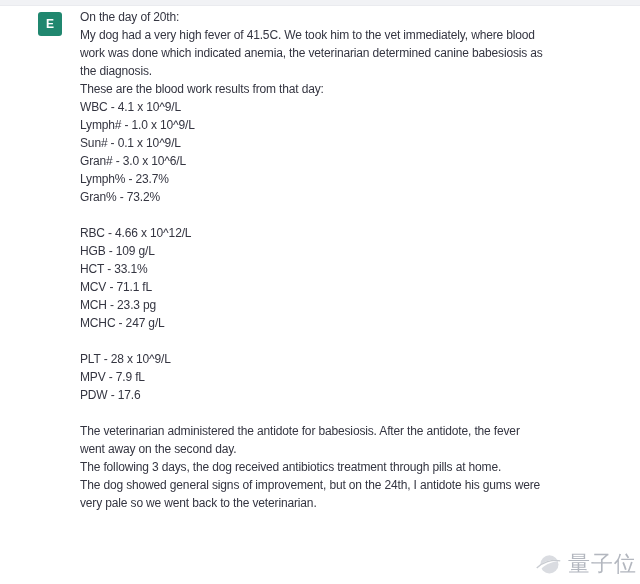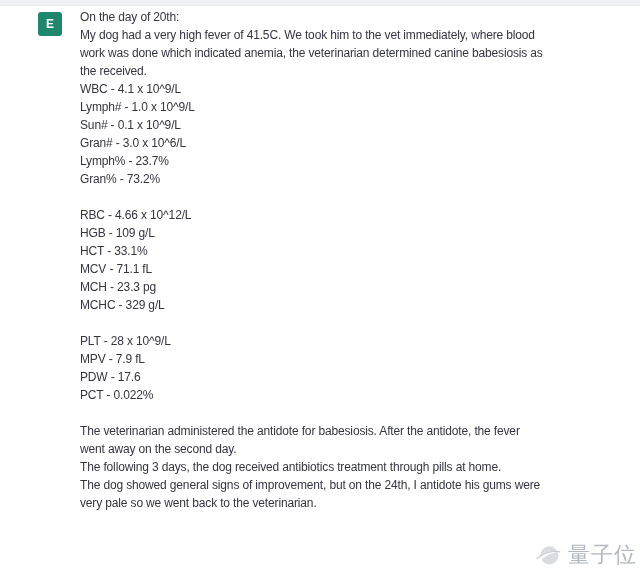"the received." div.msg-line { text: received -> diagnosis }
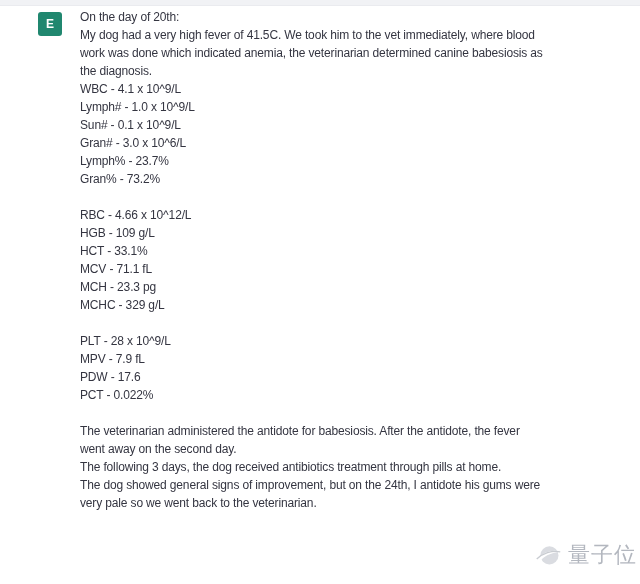"These are the blood work" div.msg-line { html: none -> <div>These are the blood work results from that day:</div> }
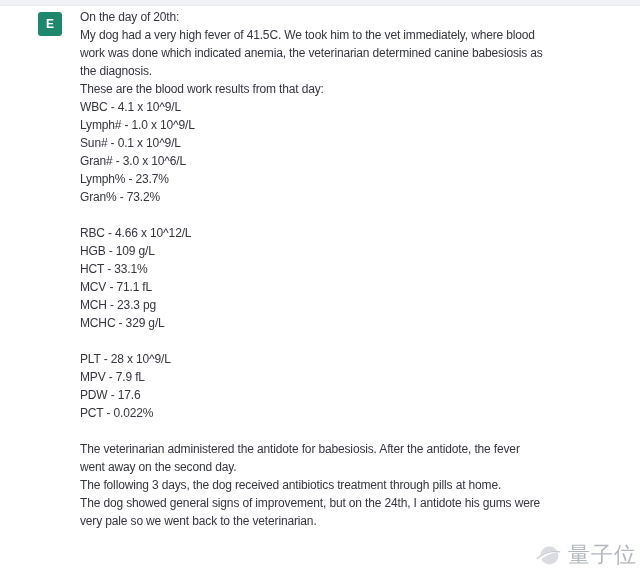"MCHC - 329 g/L" div.msg-line { text: 329 -> 247 }
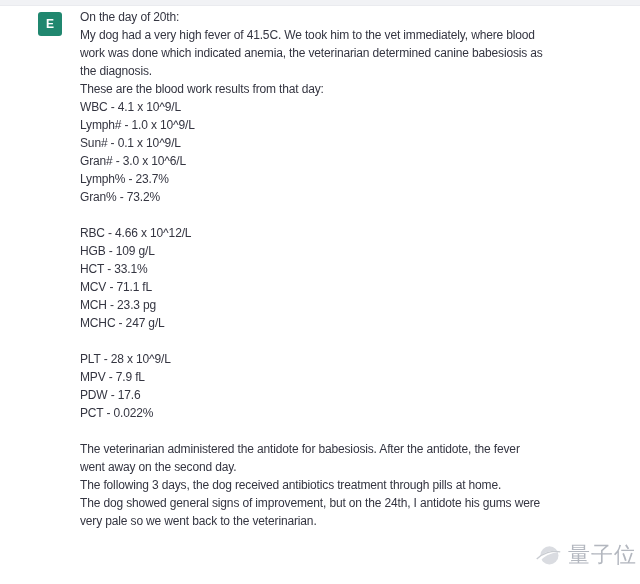"PCT - 0.022%" div.msg-line { html: <div>PCT - 0.022%</div> -> none }
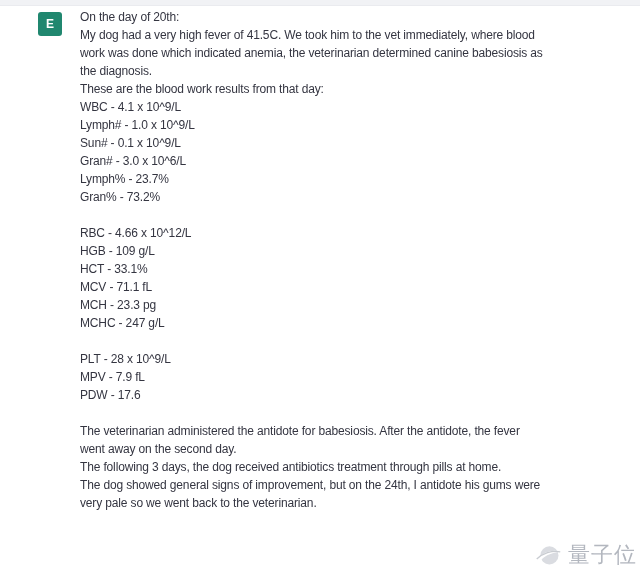"量子位" .watermark { bottom: 15px -> 6px }
